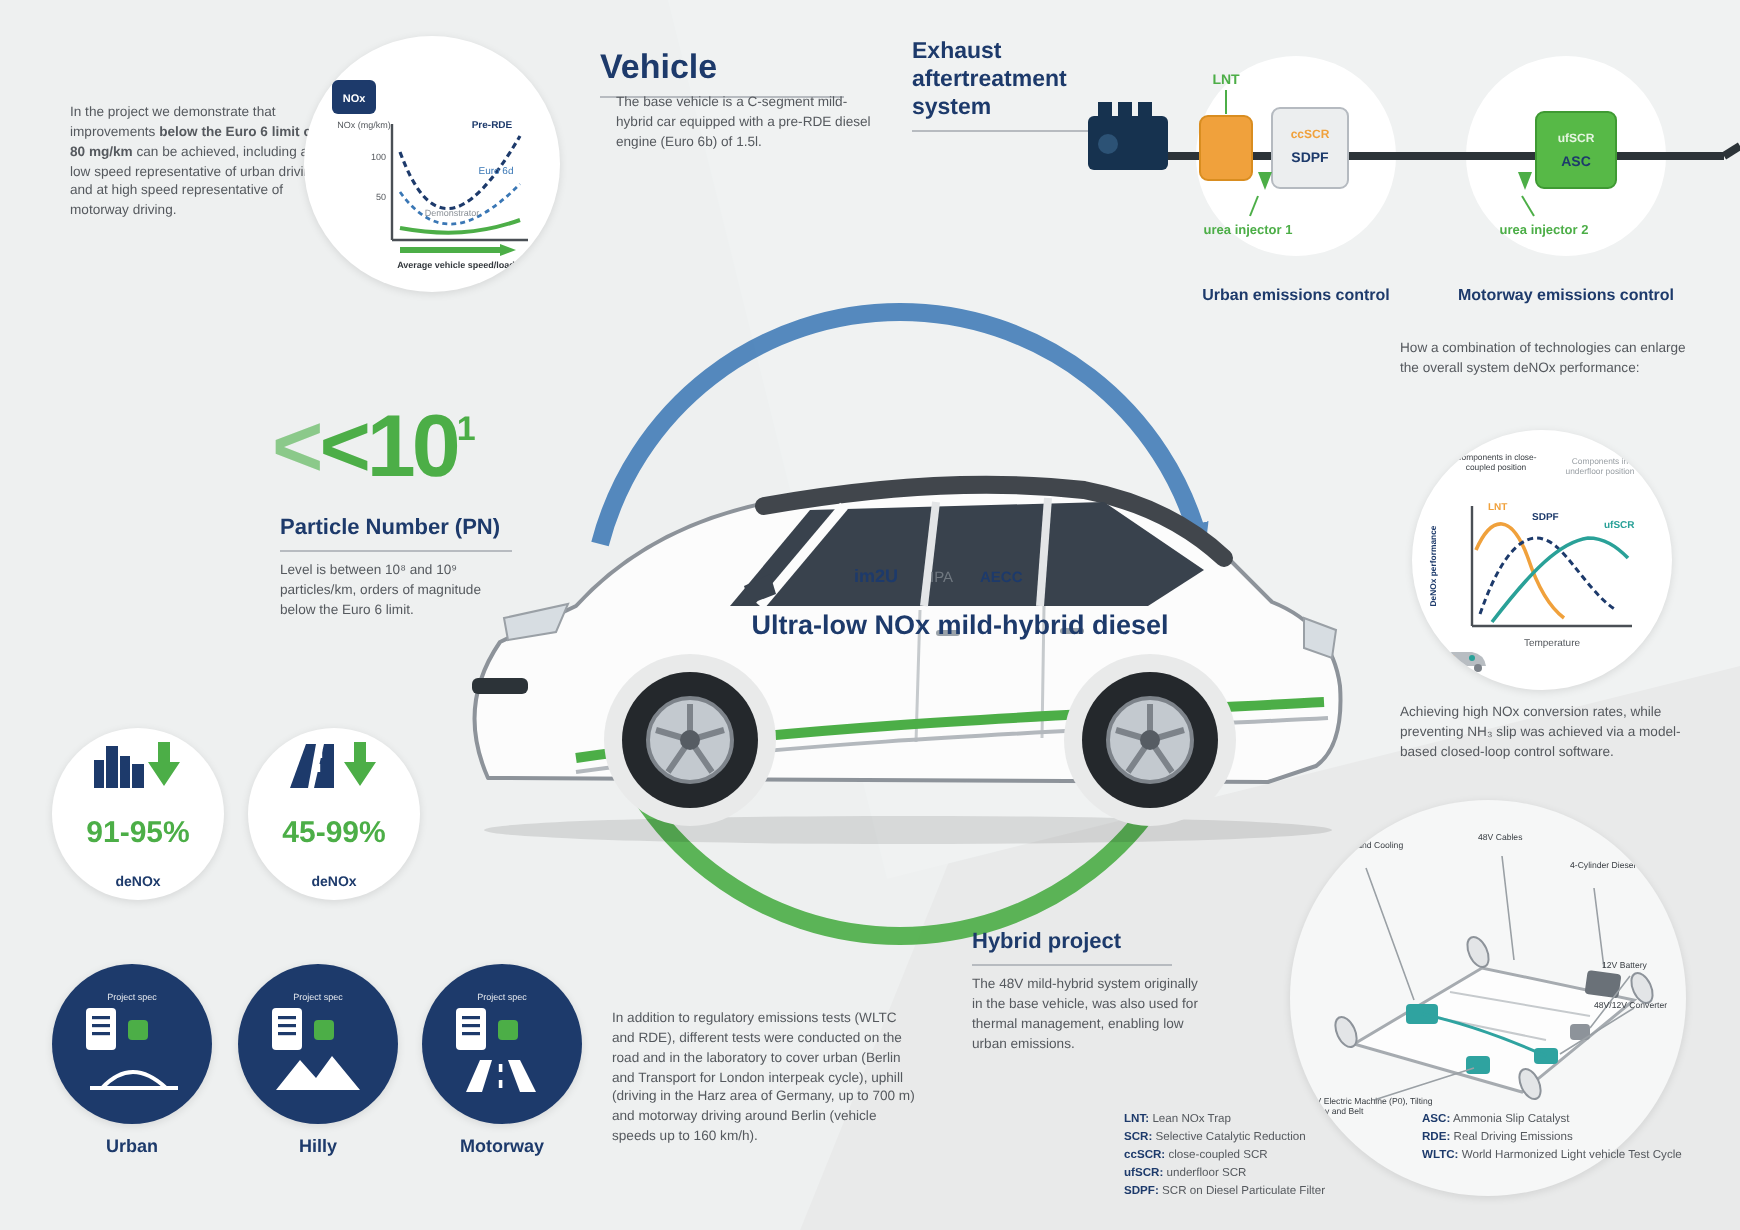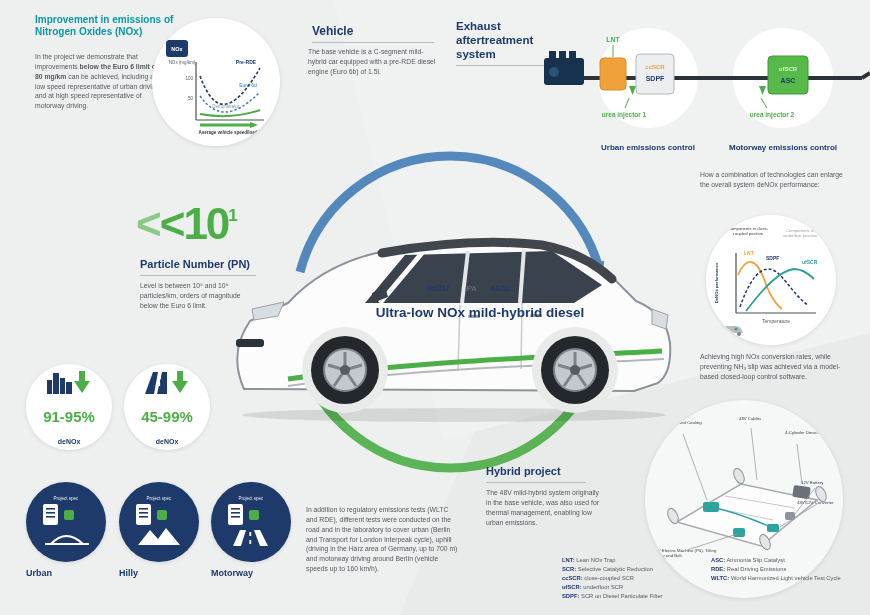"Improvement in emissions of Nitrogen" div.abs { html: <div>Improvement in emissions of Nitrogen Oxides (NOx)</div> -> none }
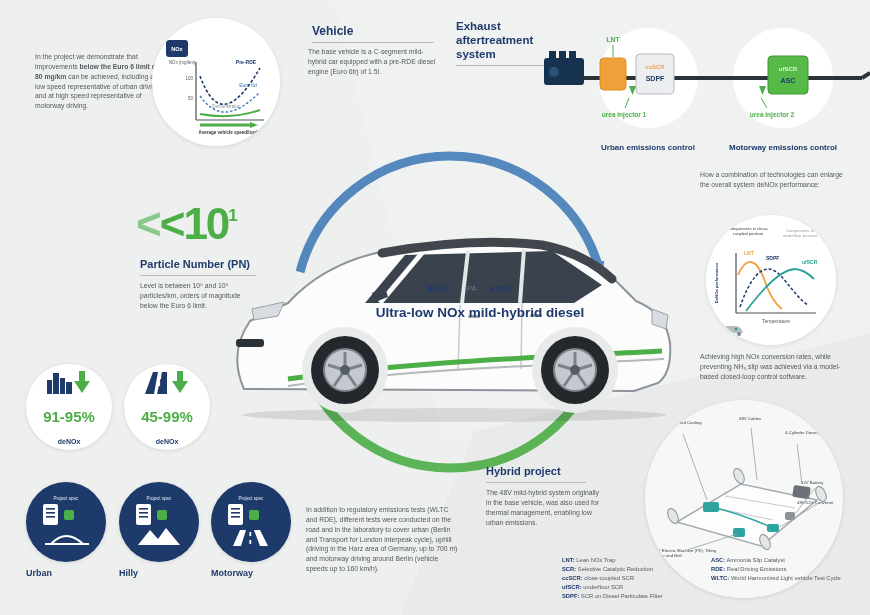"Vehicle" div.abs { font-size: 12px -> 17px; left: 312px -> 300px }
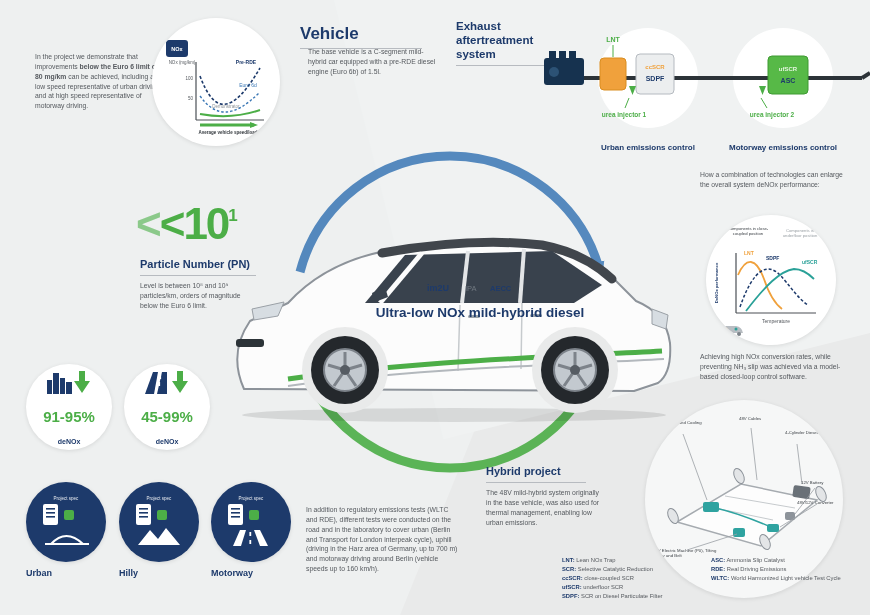"Urban" .route-label { text-align: none -> center }
